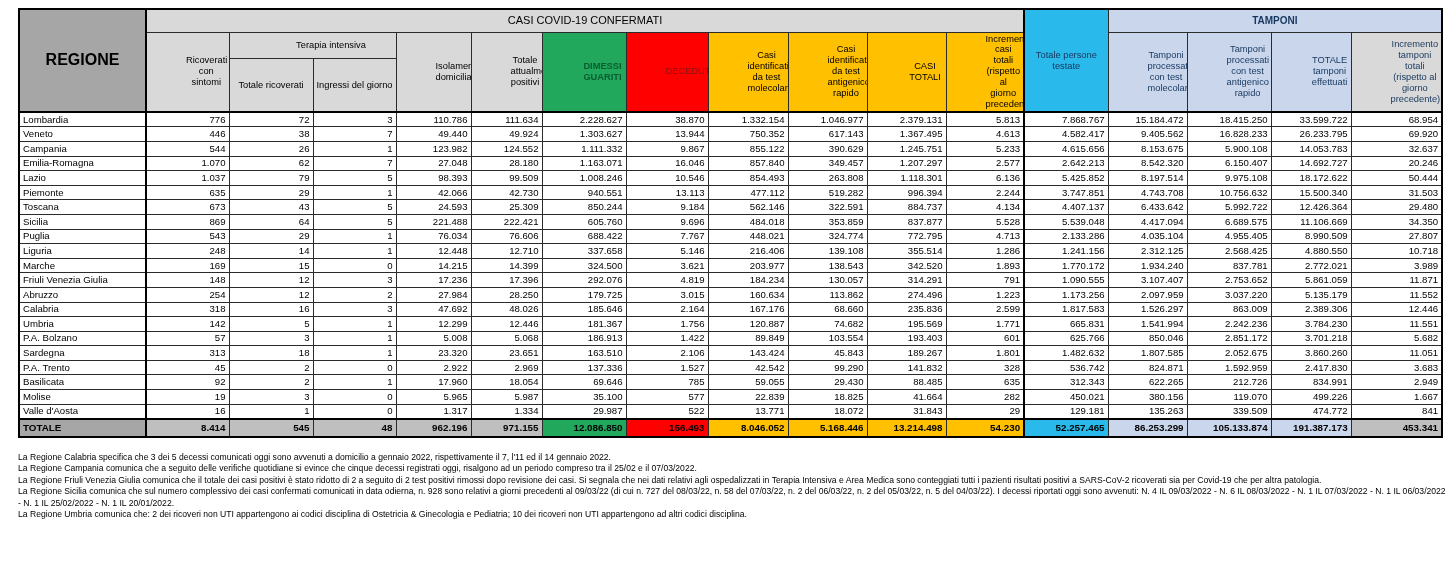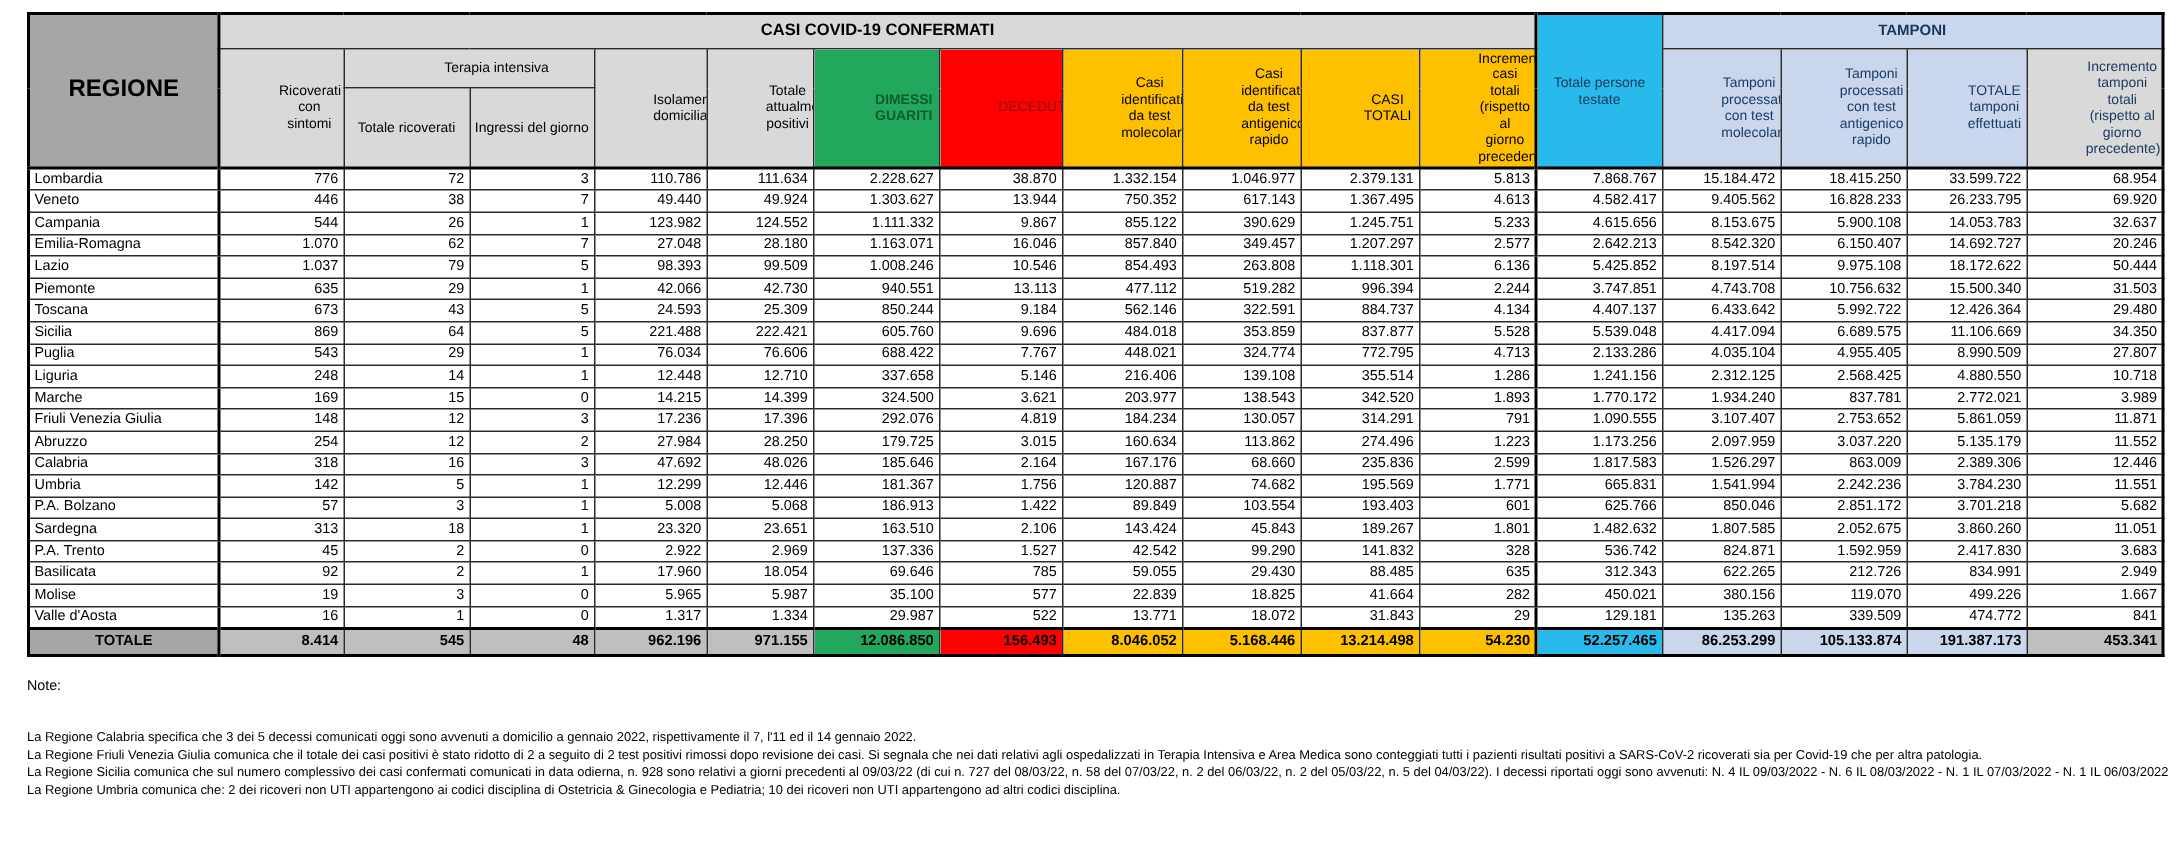"CASI COVID-19 CONFERMATI" .h-main { font-weight: bold -> normal }
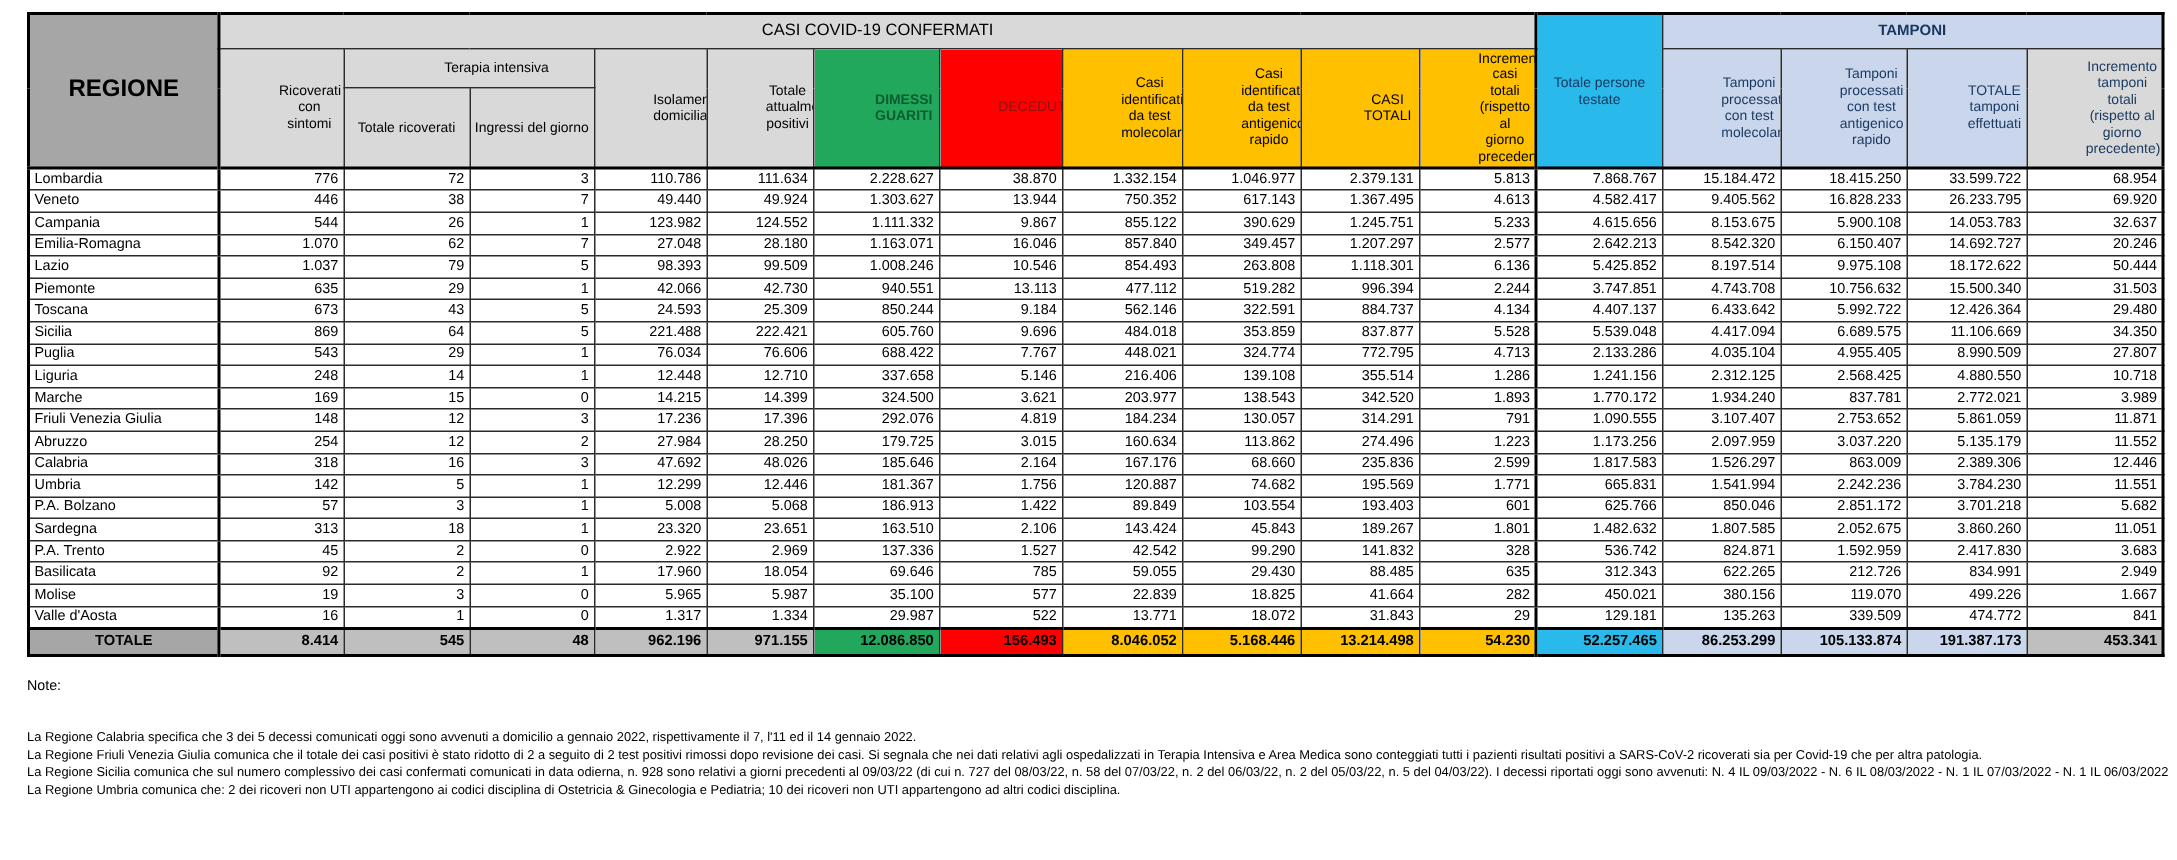"TOTALE" .t-label { text-align: center -> none }
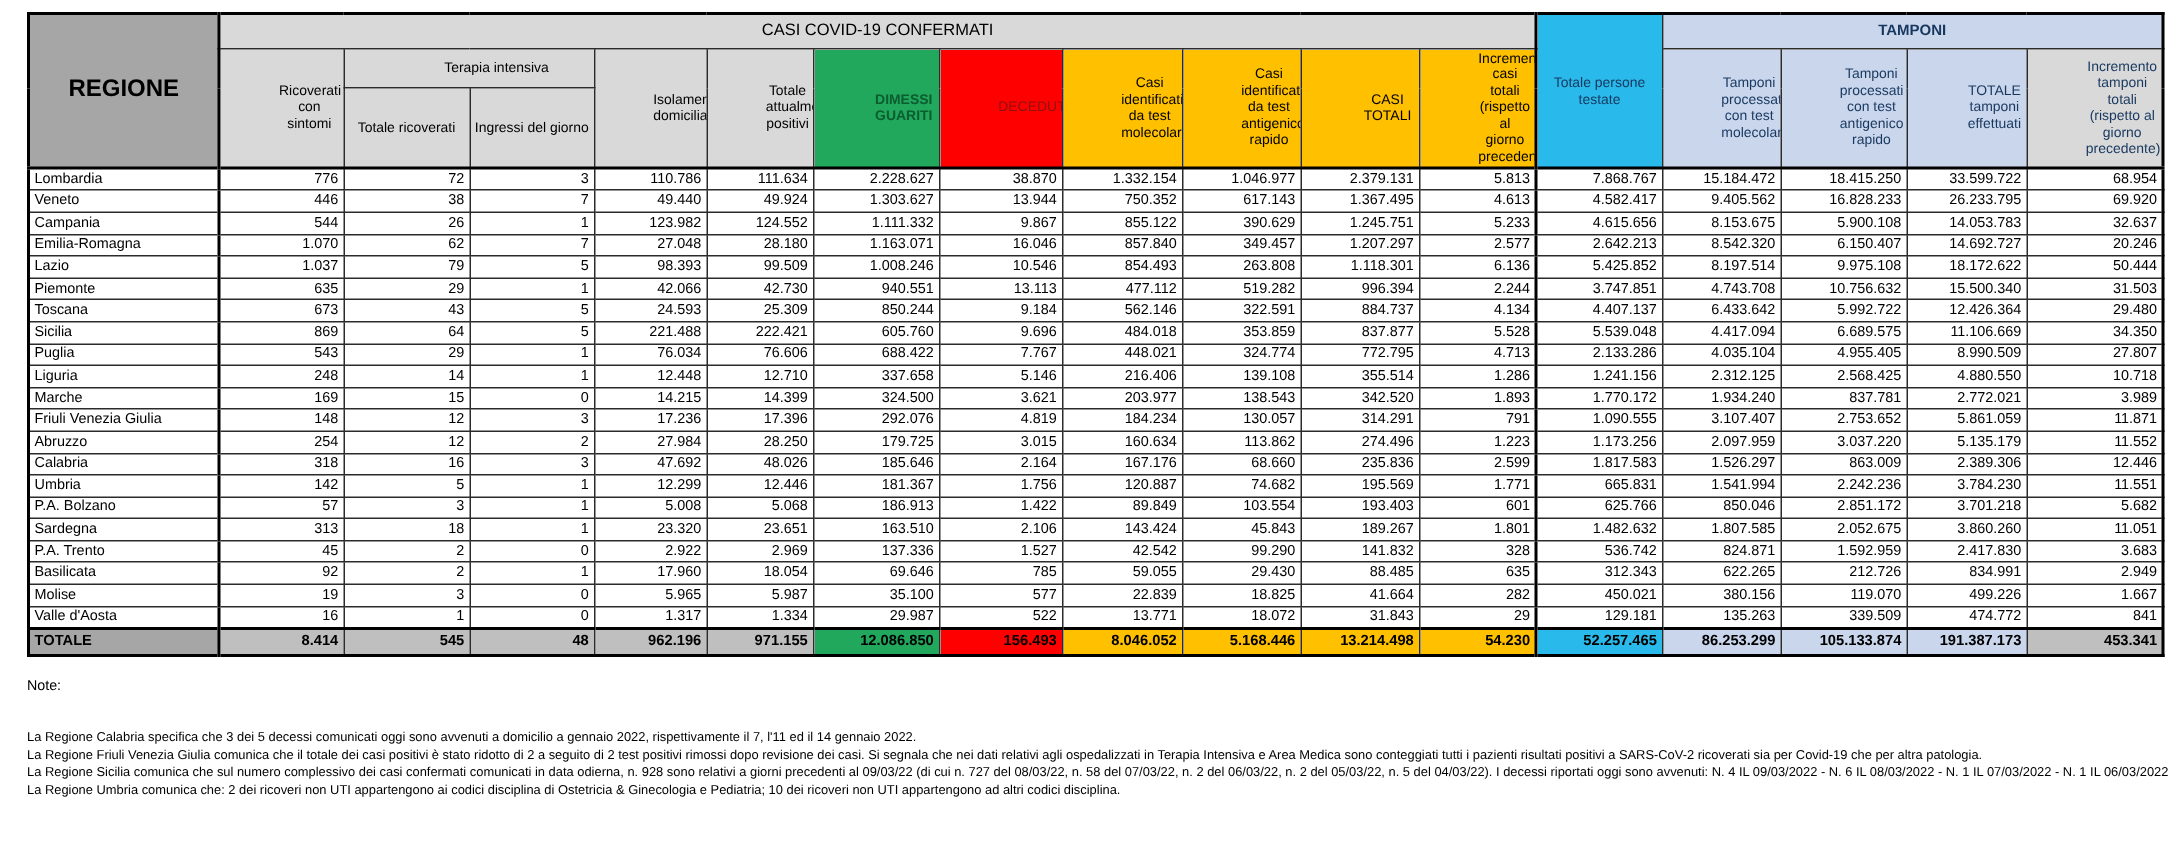"Note:" div.notes-title { html: <div>Note:</div> -> none }
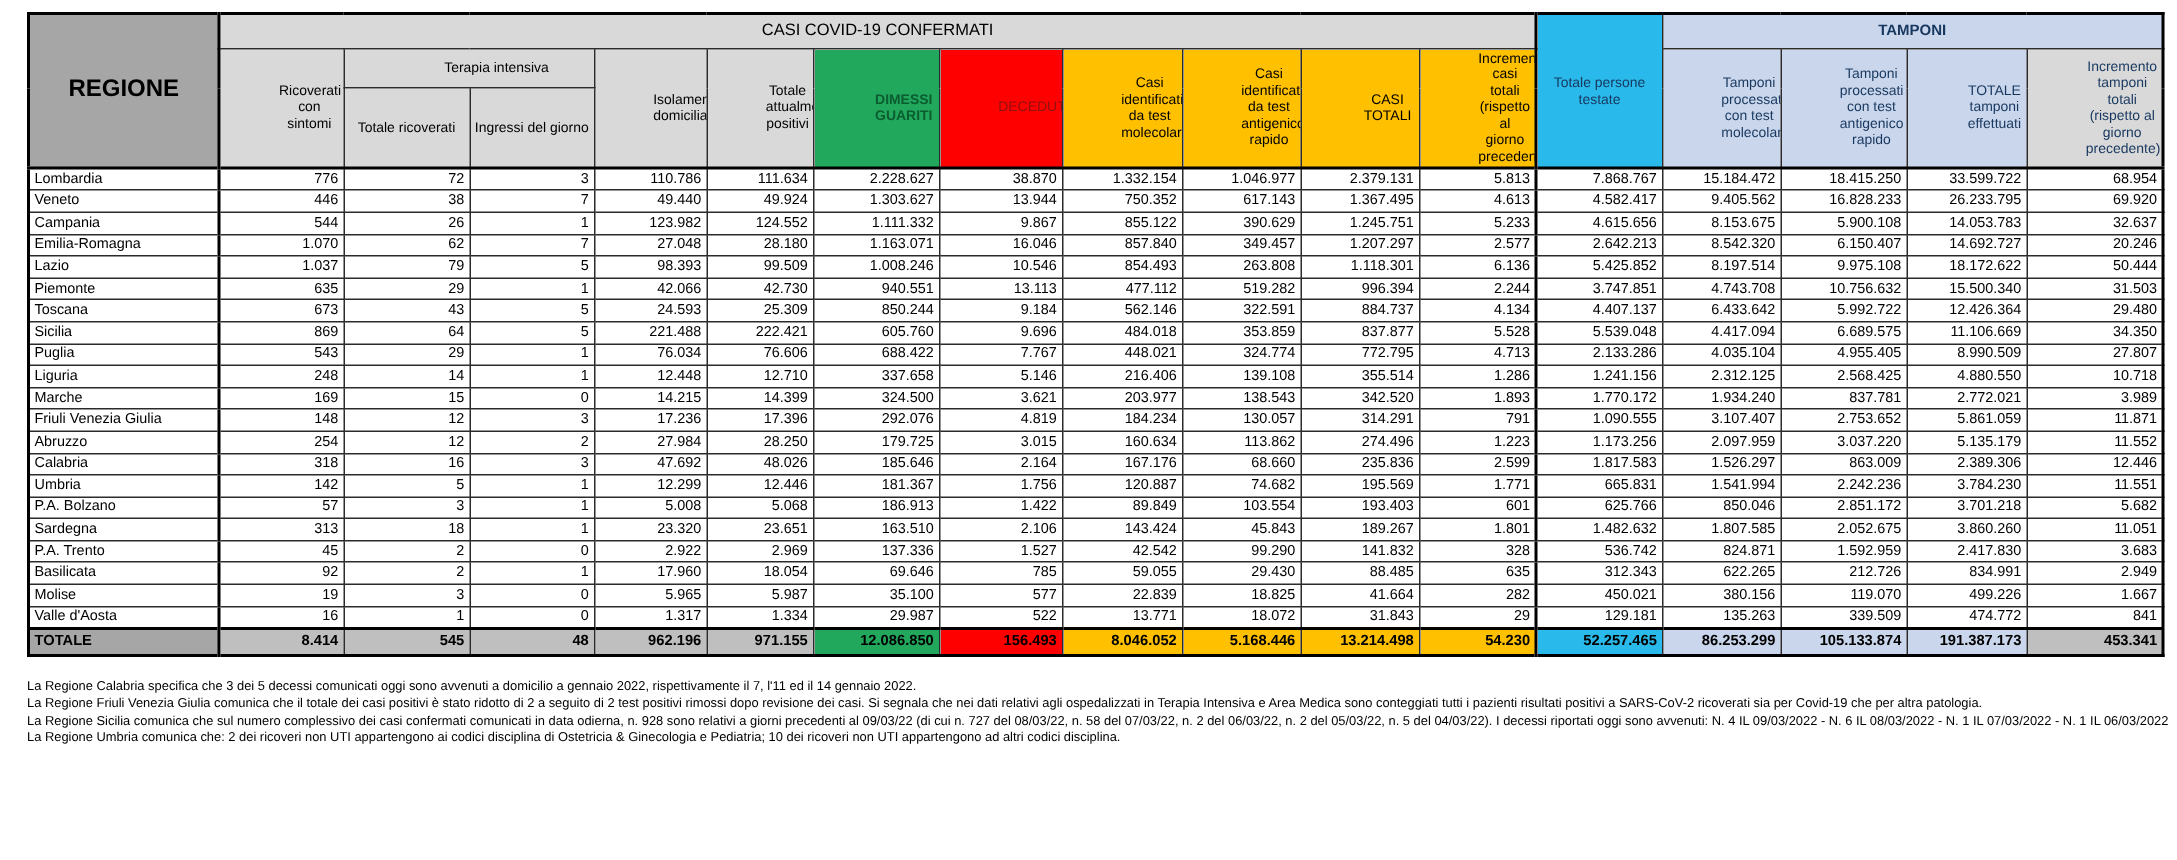"La Regione Campania comunica che" div.note-line { html: none -> <div>La Regione Campania comunica che a seguito delle verifiche quotidiane si evince che cinque decessi registrati oggi, risalgono ad un periodo compreso tra il 25/02 e il 07/03/2022.</div> }
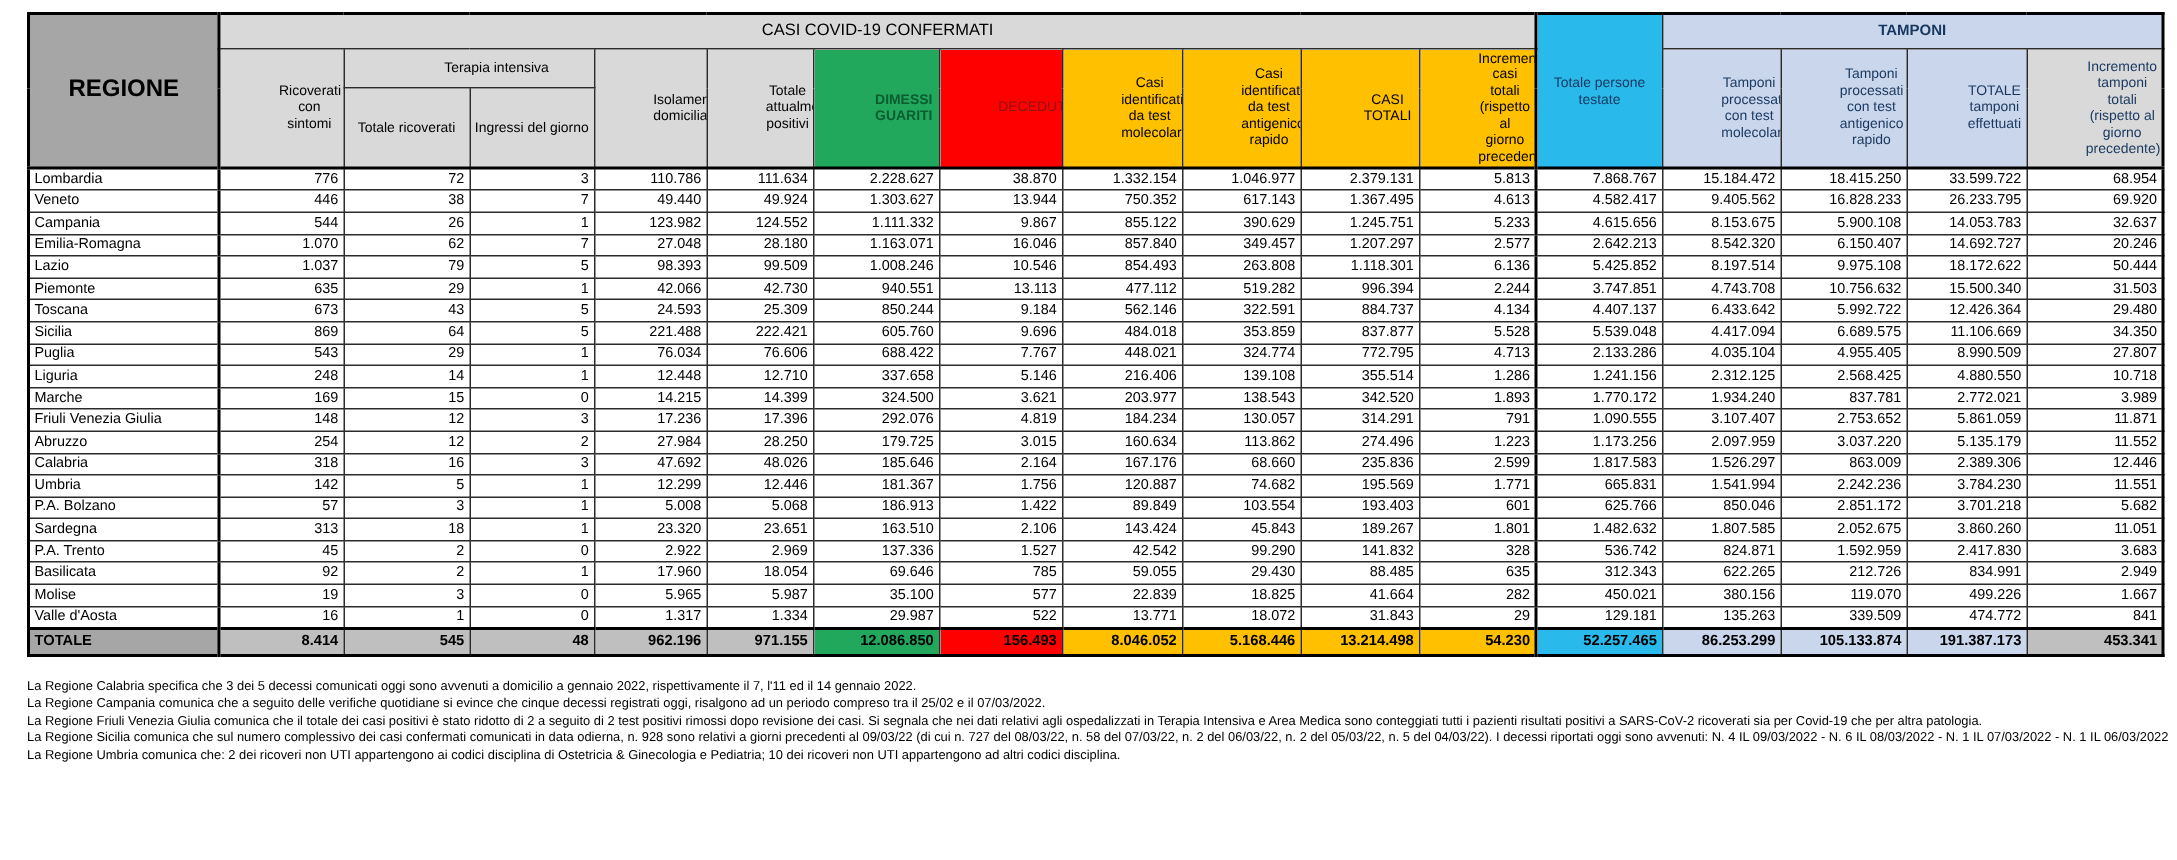"- N. 1 IL 25/02/2022" div.note-line { html: none -> <div>- N. 1 IL 25/02/2022 - N. 1 IL 20/01/2022.</div> }
